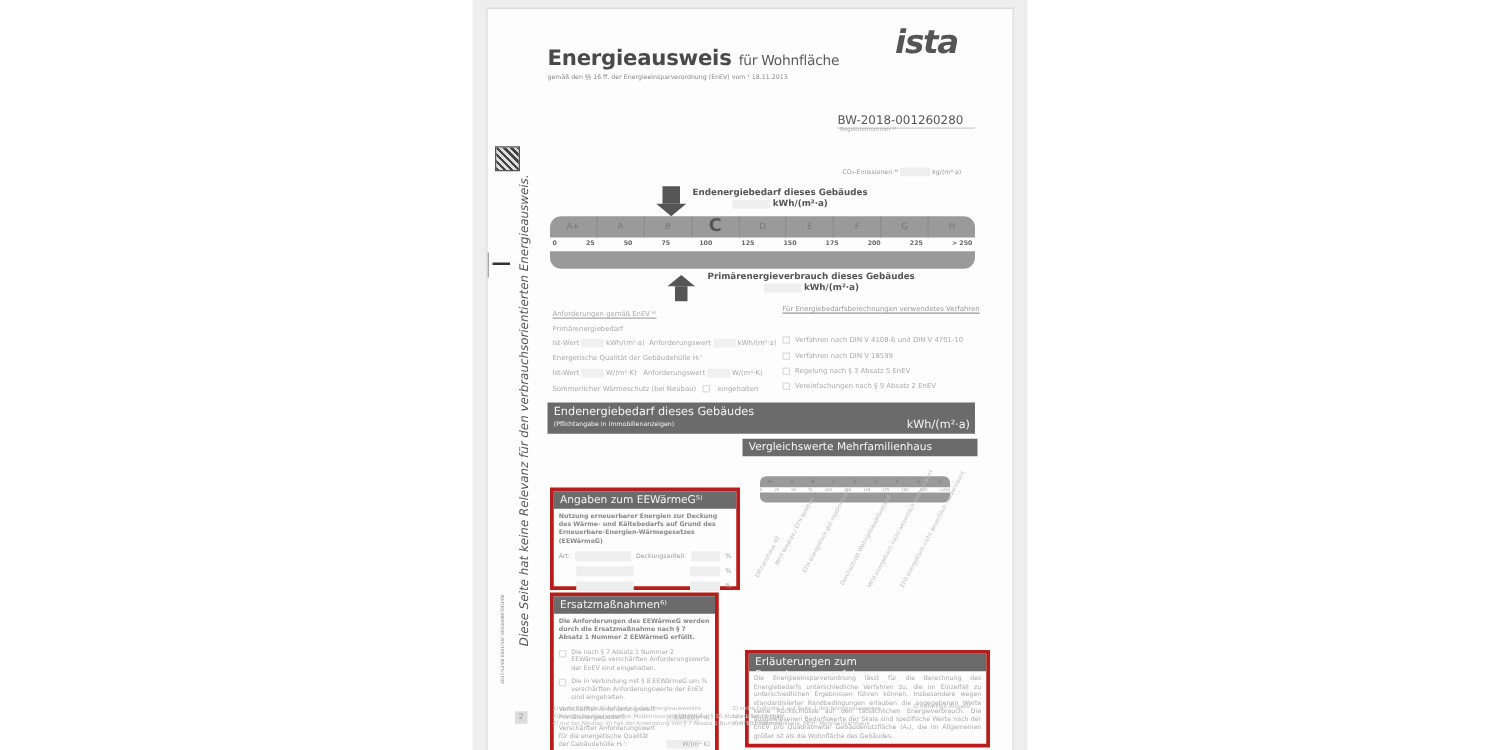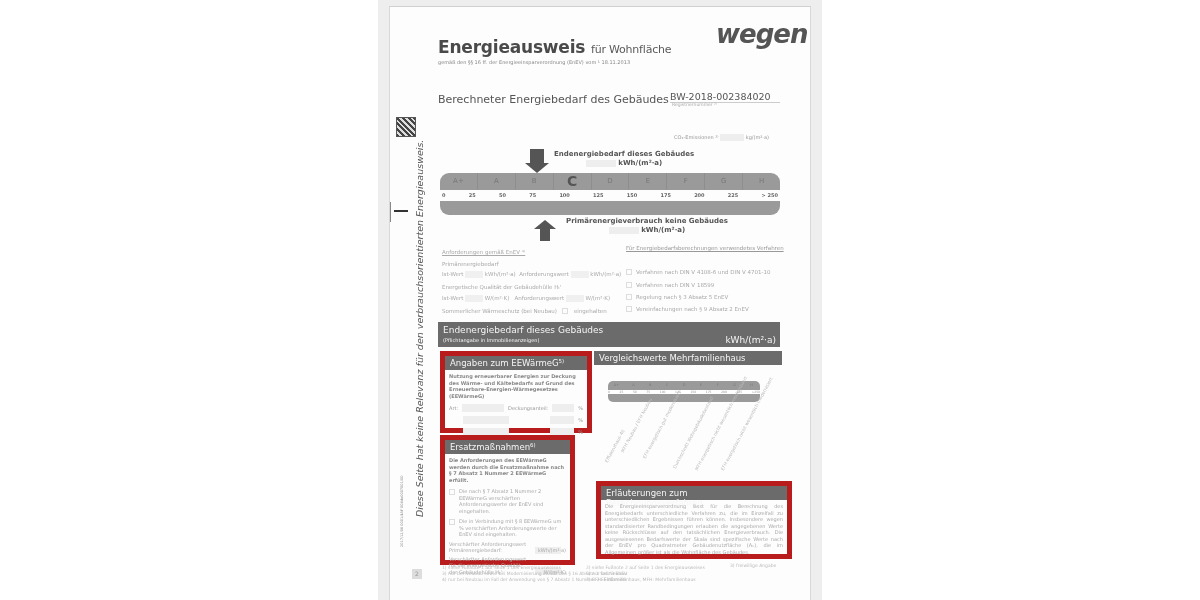"wegen" div.abs { text: wegen -> ista }
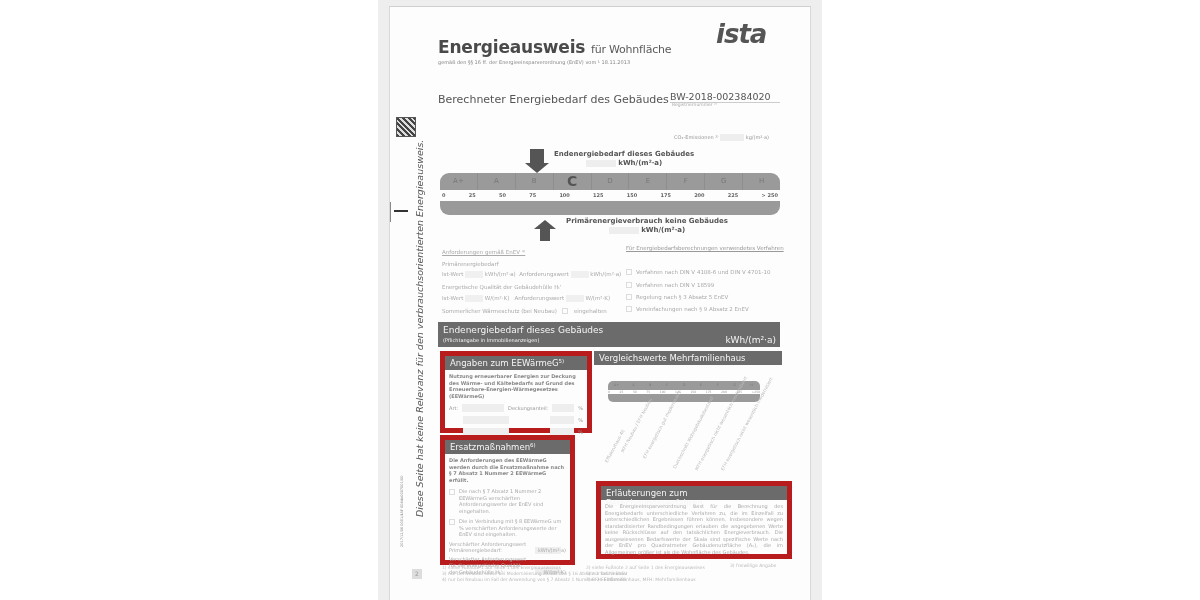"Berechneter Energiebedarf des Gebäudes" div.abs { html: <div>Berechneter Energiebedarf des Gebäudes</div> -> none }
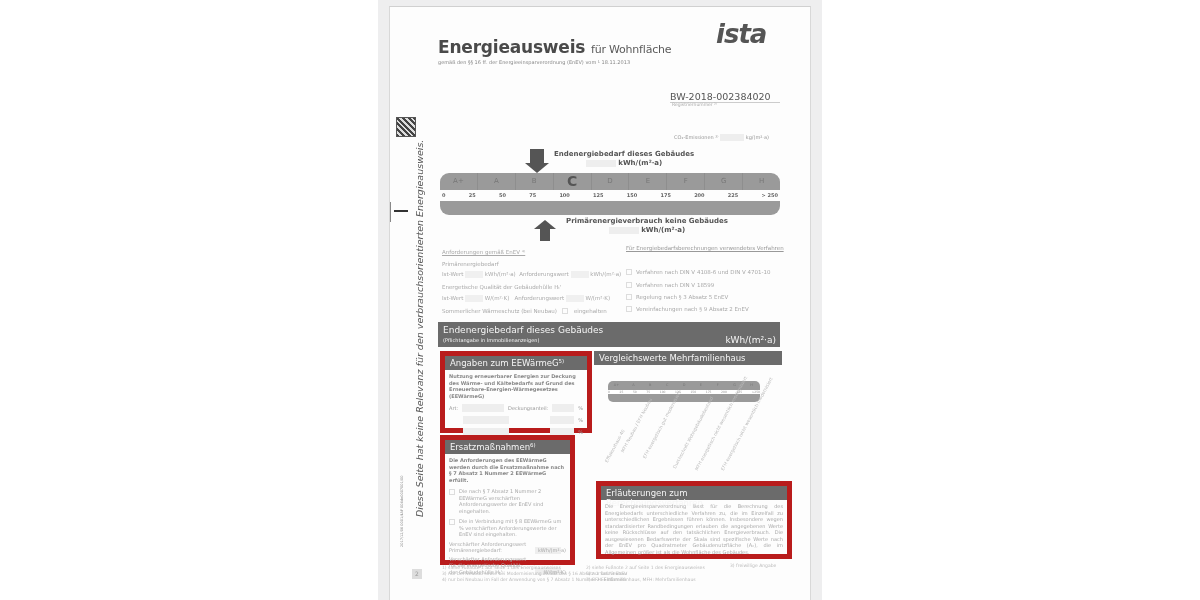"BW-2018-002384020" div.abs { text: BW-2018-002384020 -> BW-2018-001260280 }
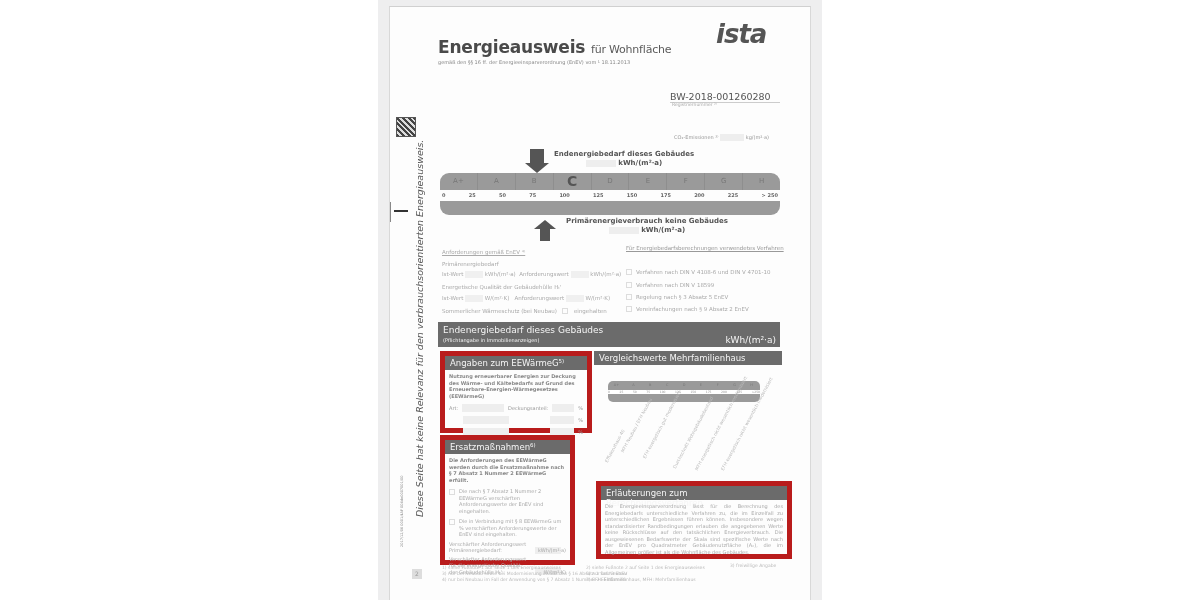"Primärenergieverbrauch keine Gebäudes" div { text: keine -> dieses }
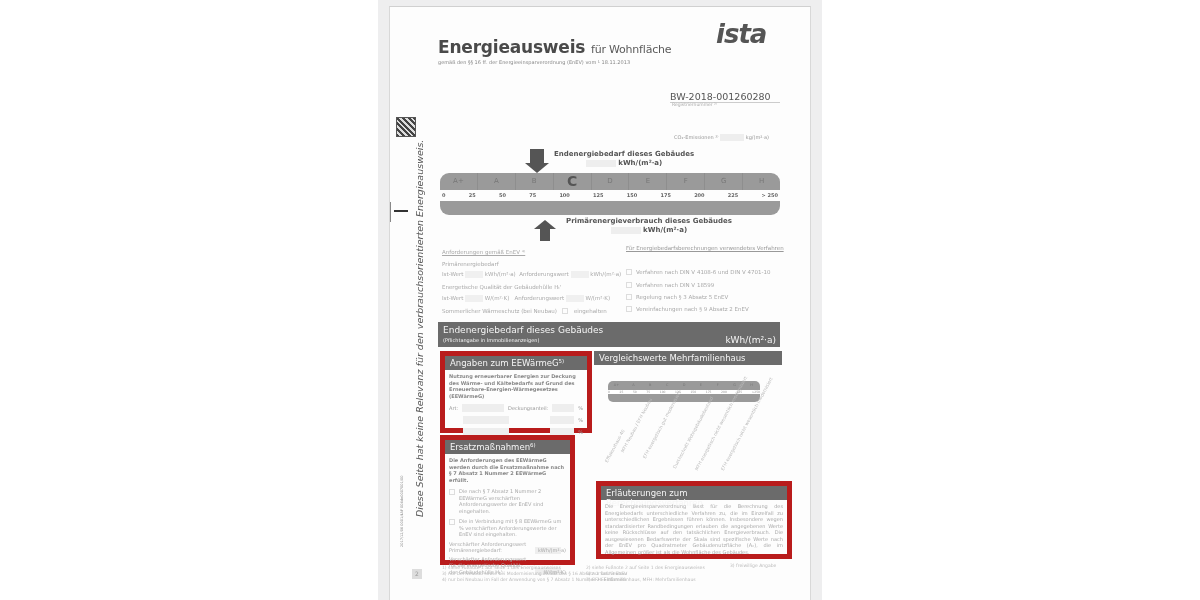"Angaben zum EEWärmeG⁵⁾" .box { border: 5px solid #b91c1c -> 3px solid #b91c1c; margin-top: none -> 39px }
